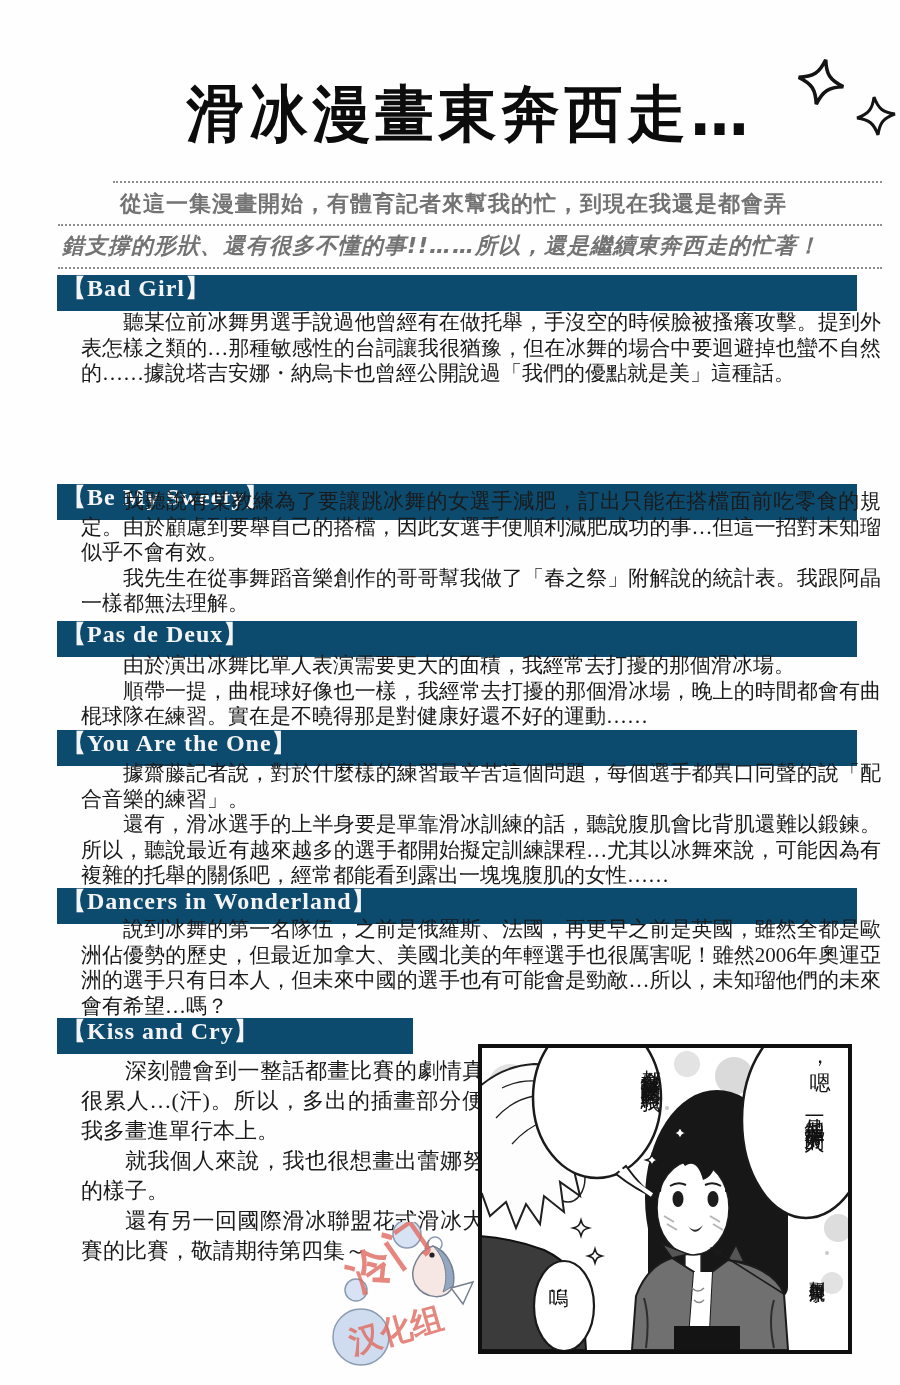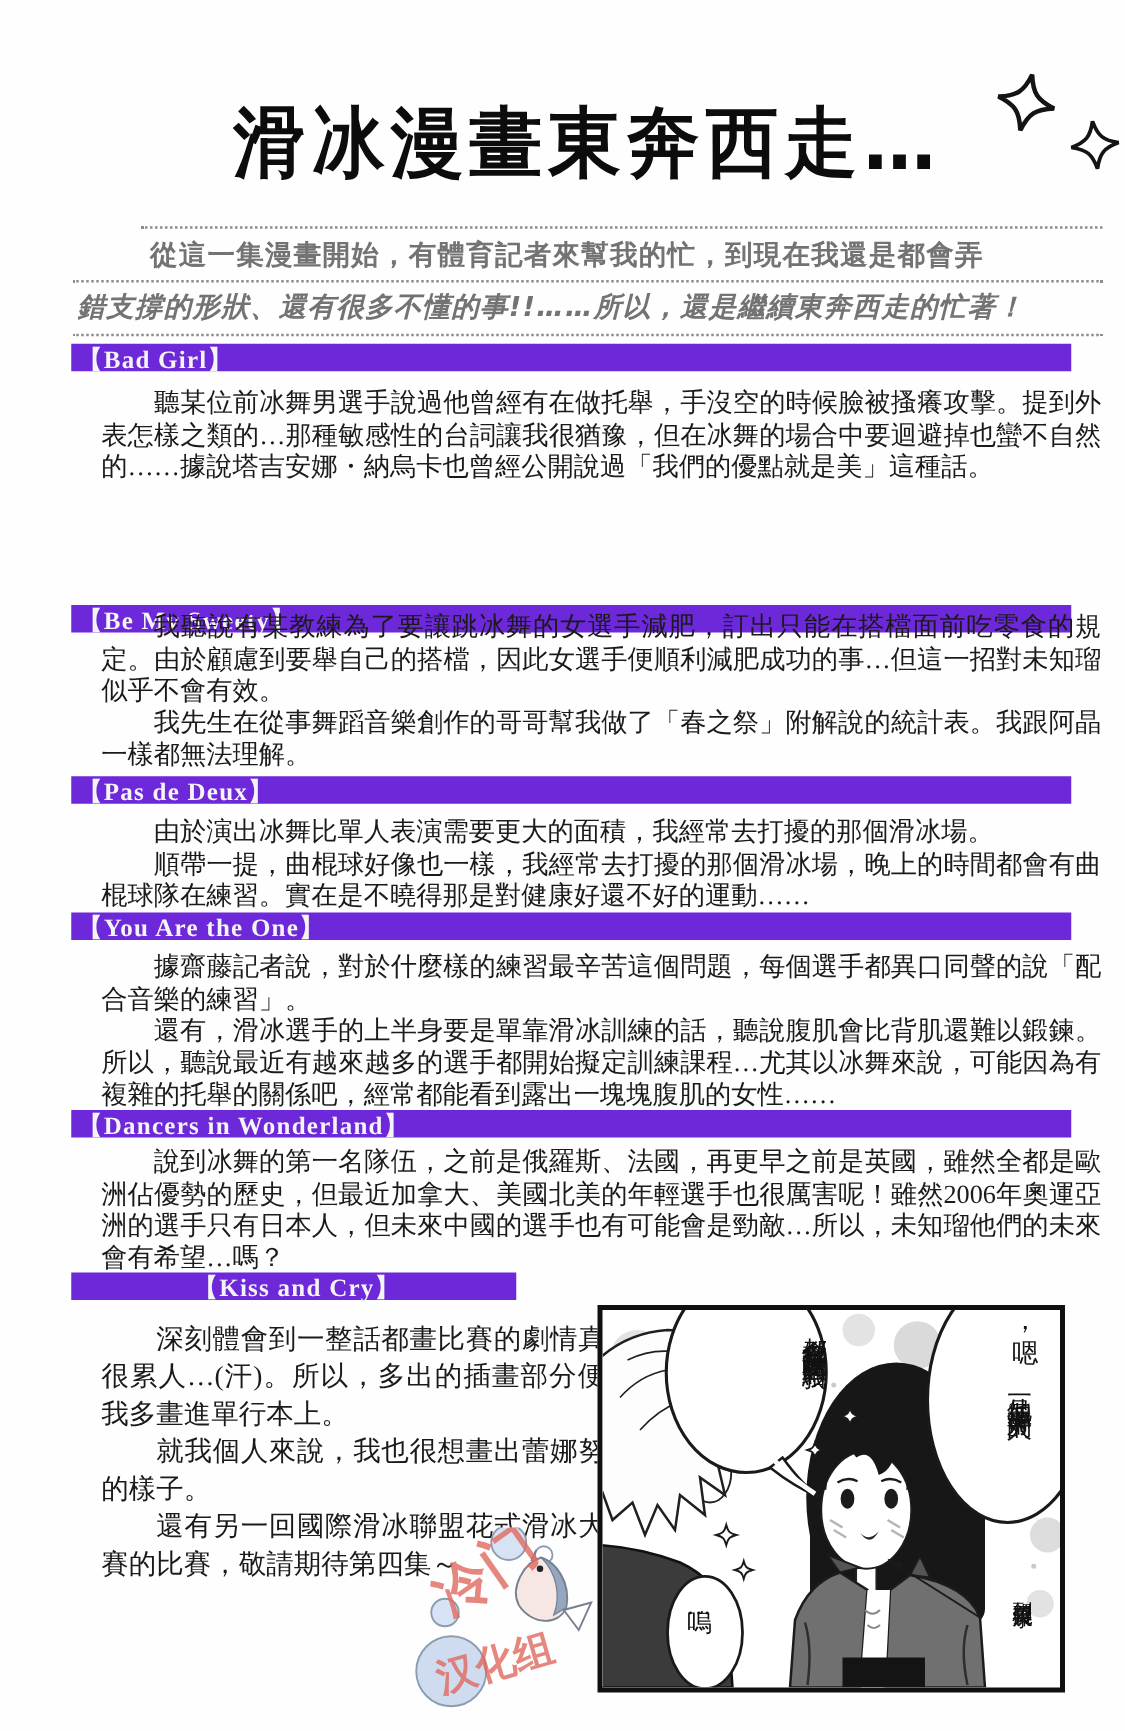"【Bad Girl】" .bar { background: #6d28d9 -> #0c4a6e; font-size: 20px -> 24px; height: 22px -> 36px }
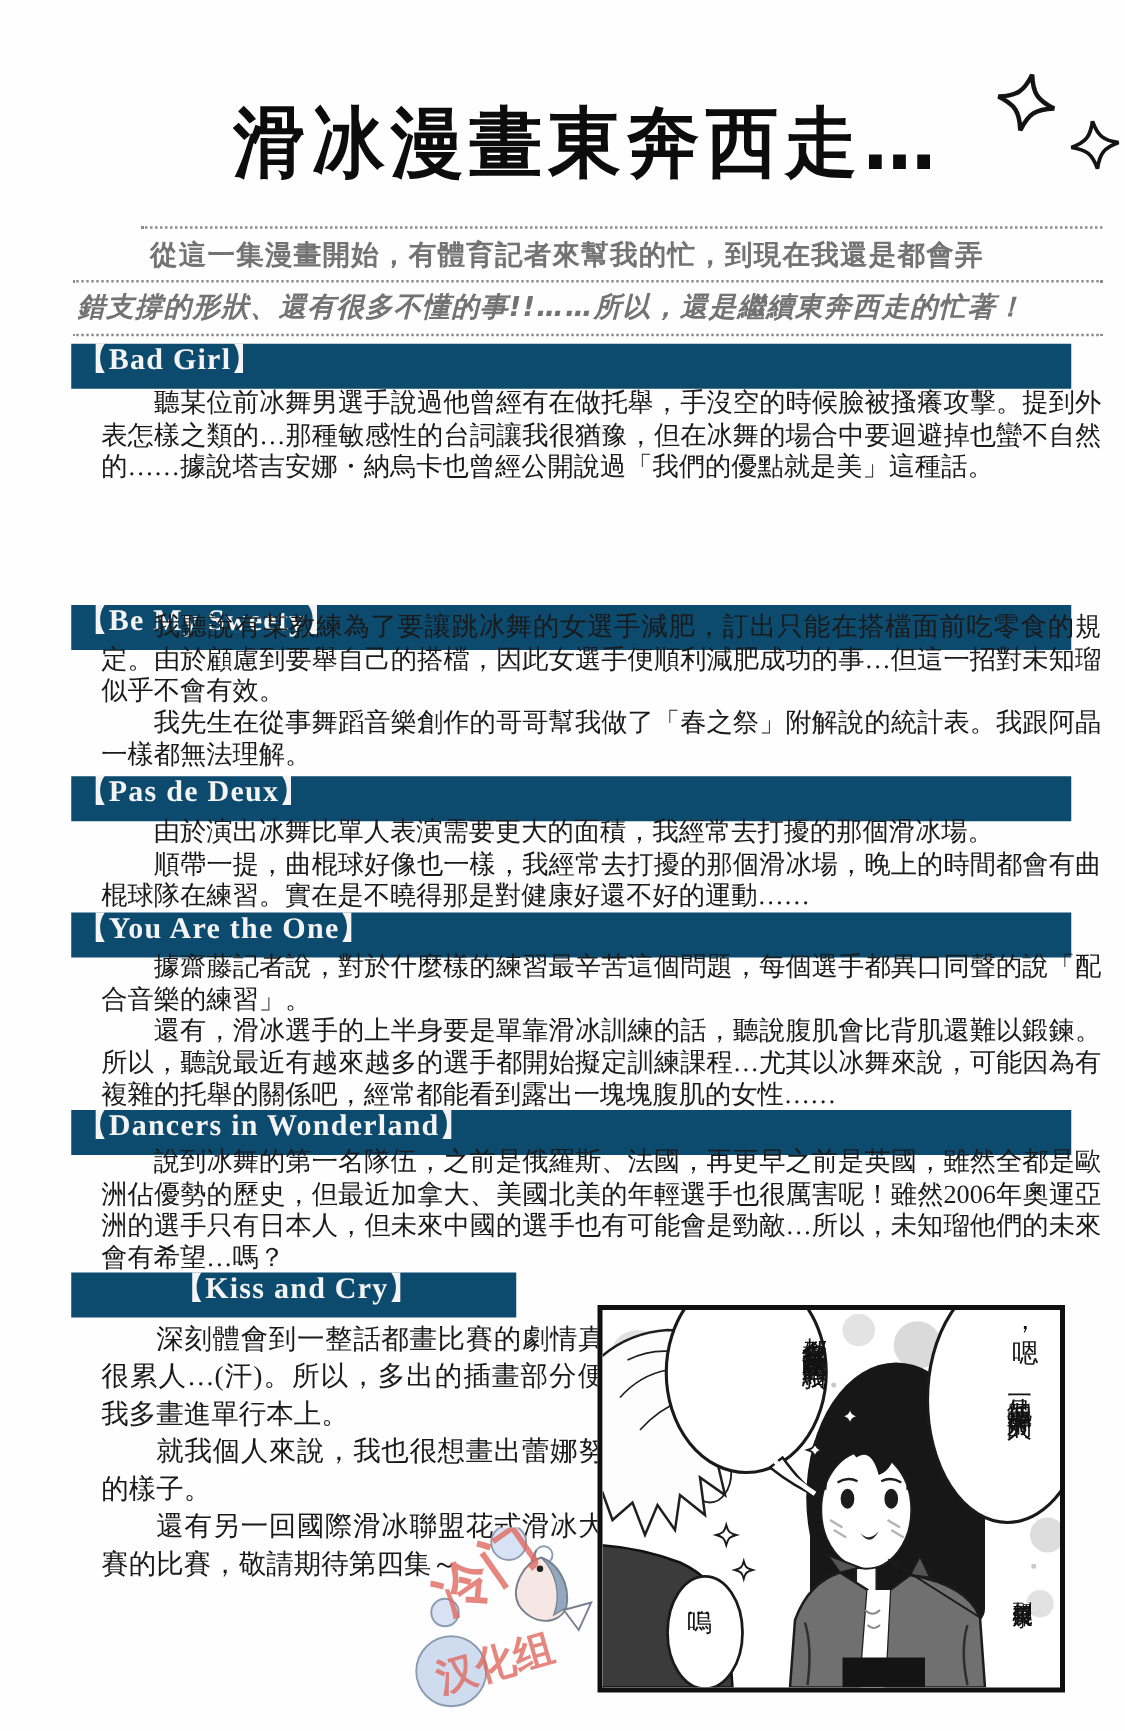"【Kiss and Cry】" .bar-kiss { text-align: center -> none }
